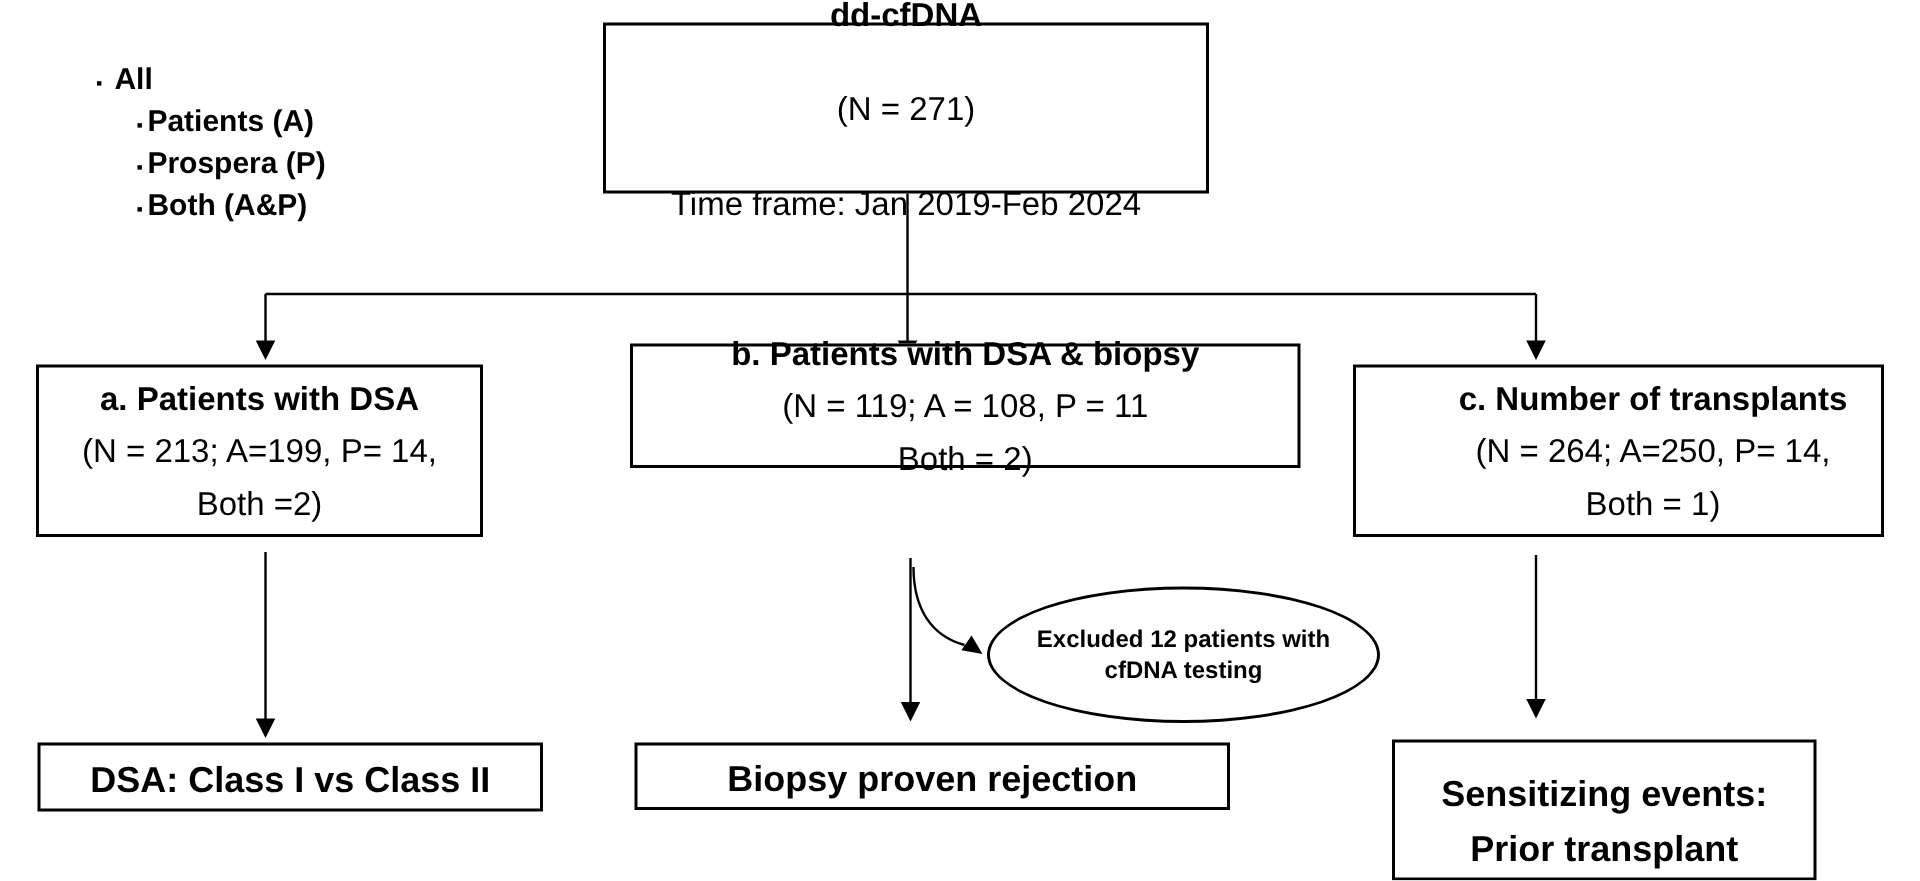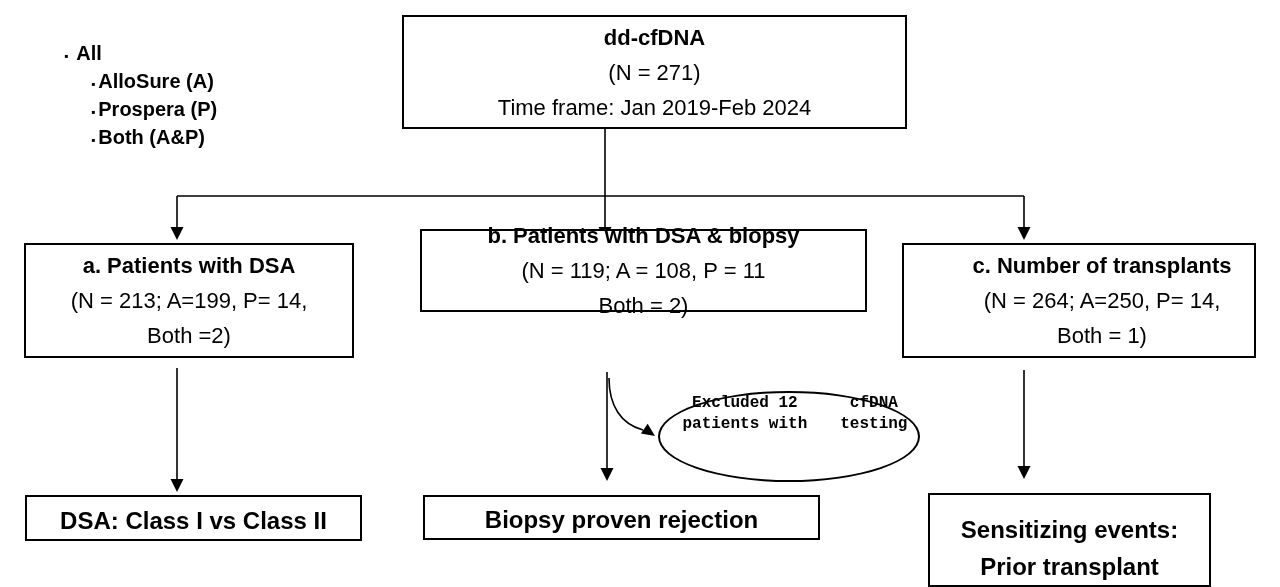"dd-cfDNA" #root-box { gap: none -> 28px; width: 505px -> 404px }
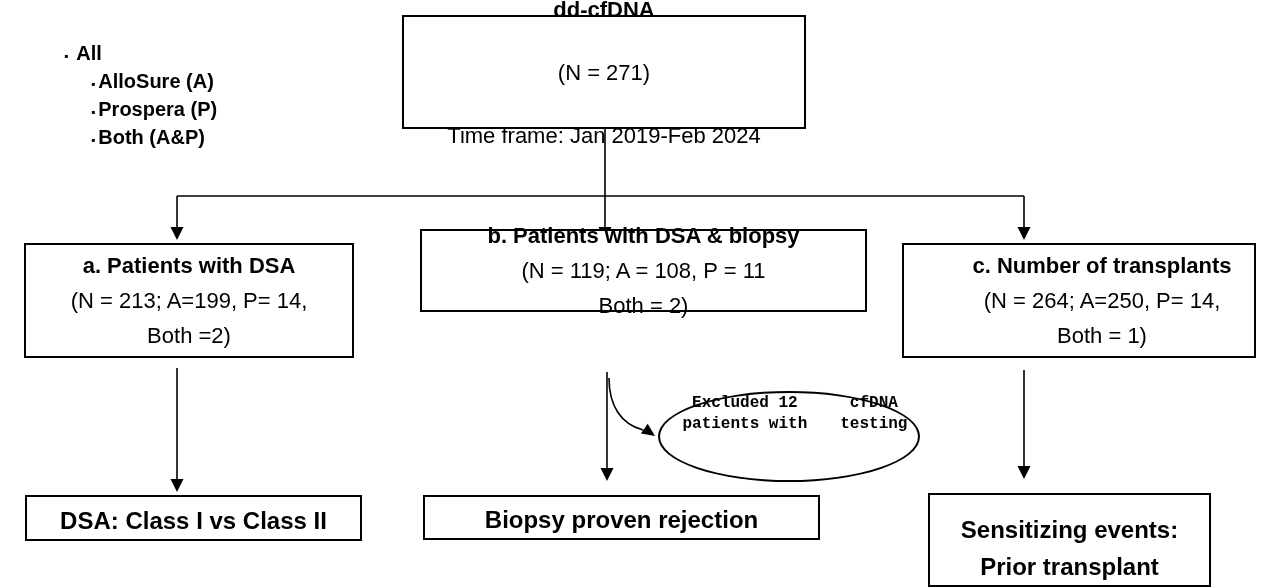"AlloSure (A)" span { text: AlloSure -> Patients }
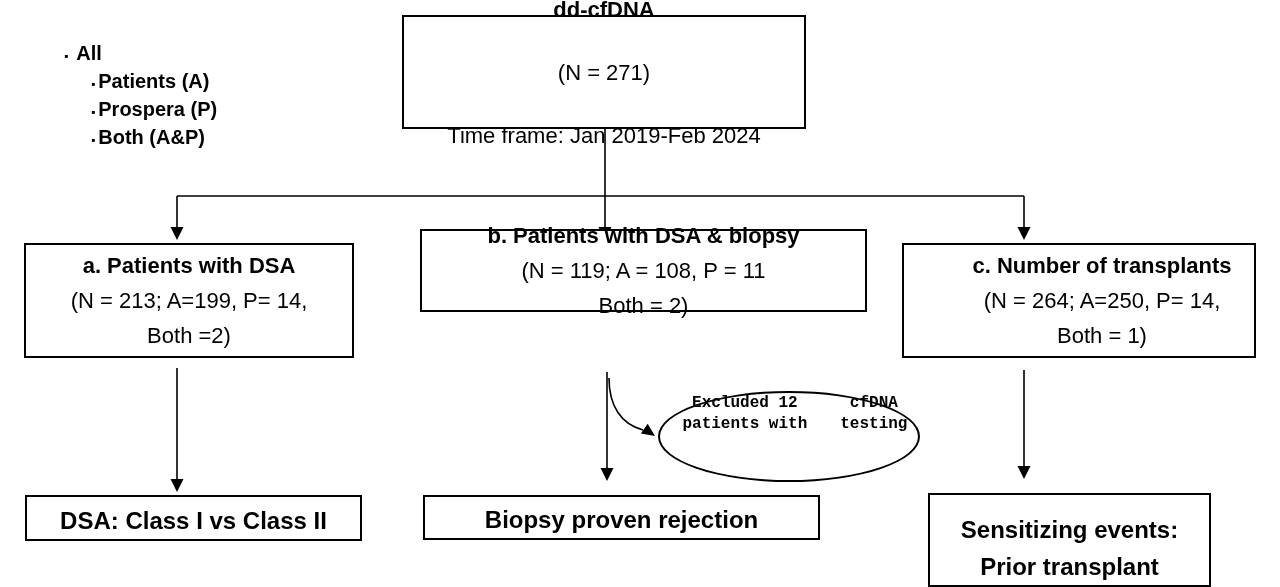"a. Patients with DSA" #branch-a { width: 330px -> 298px }
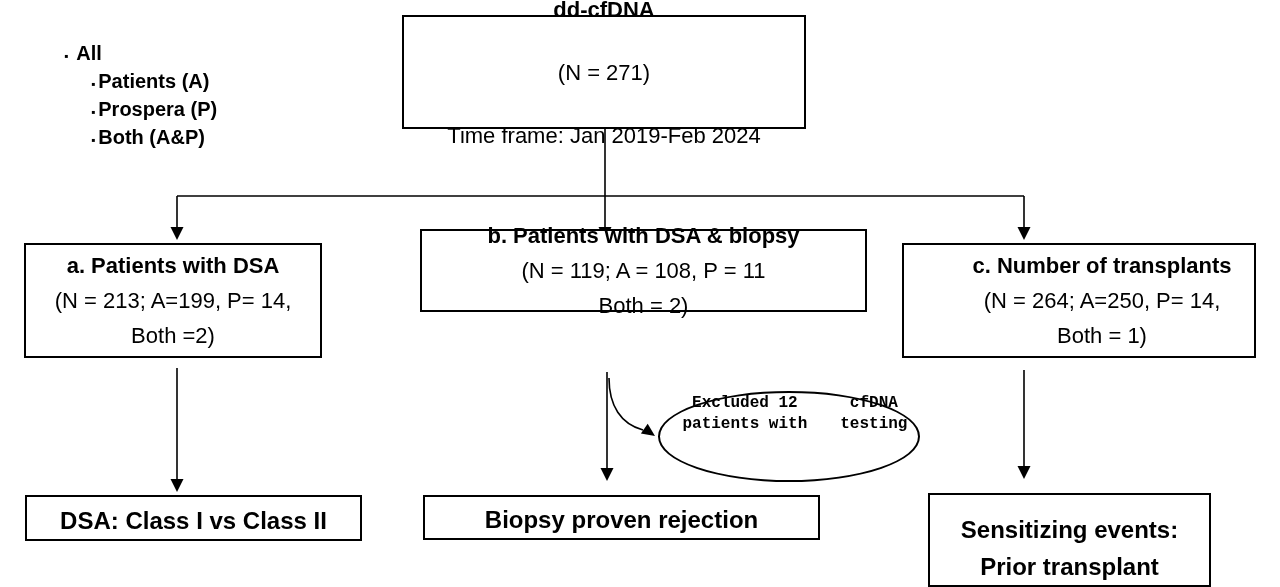"Excluded 12 patients with" .ellipse { align-items: flex-start -> center; flex-direction: row -> column; font-family: Liberation Mono, monospace -> none }
